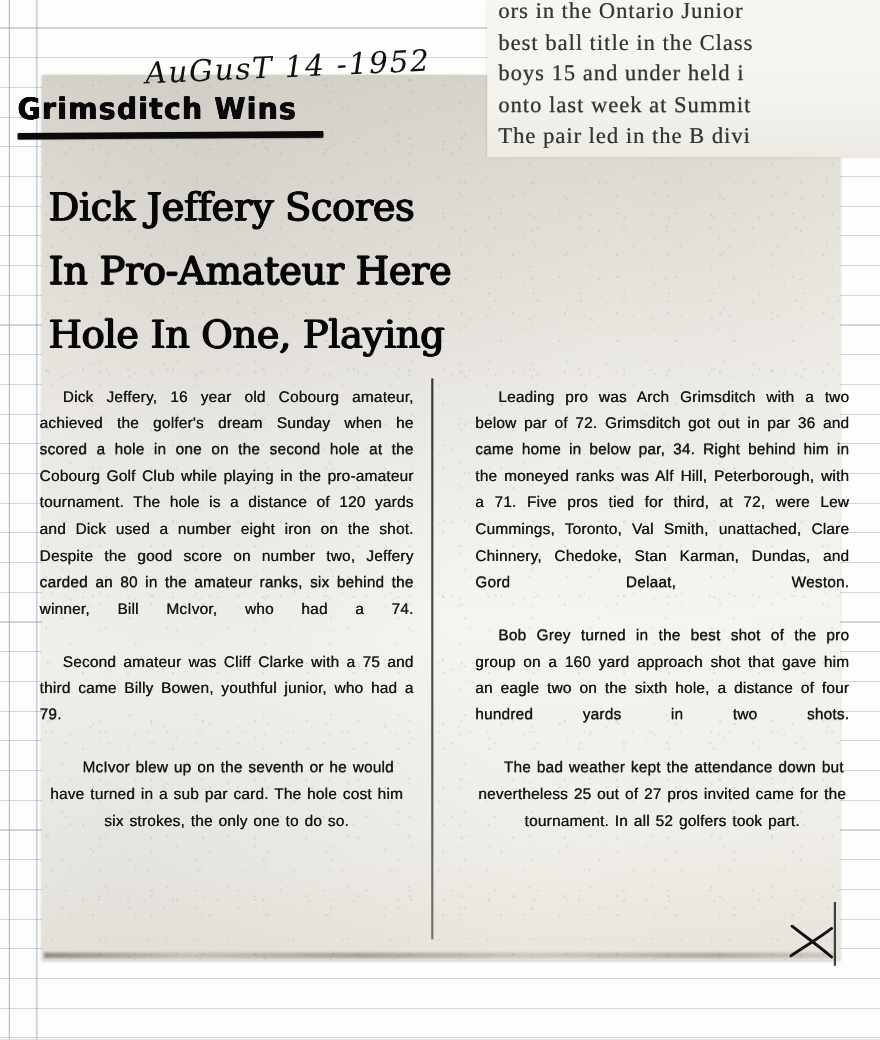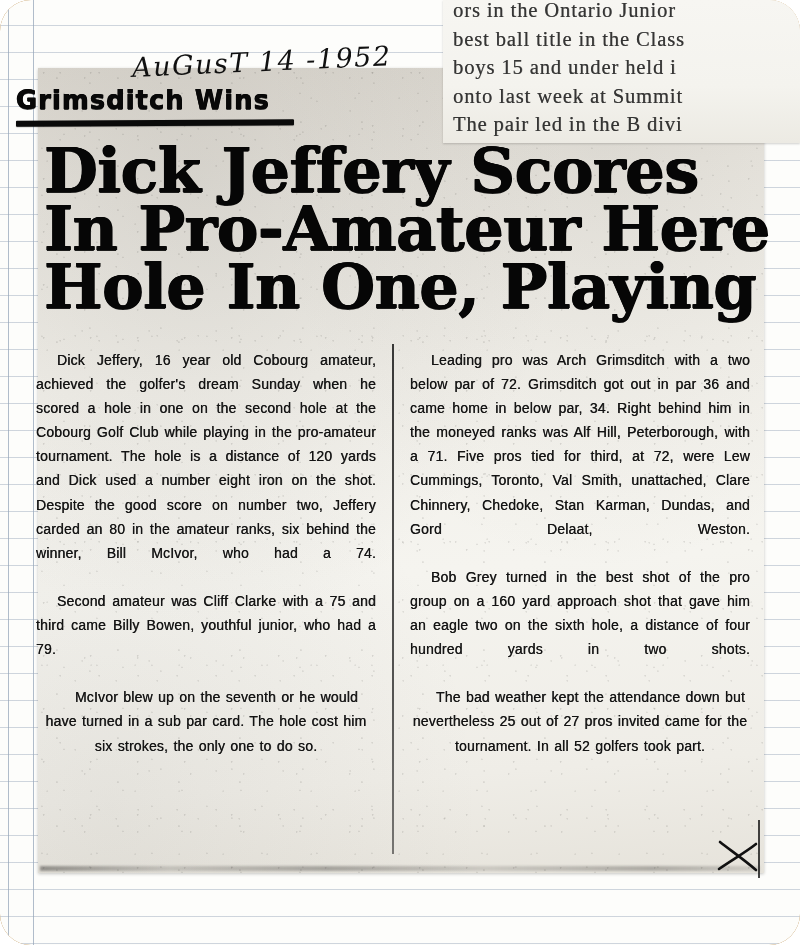"ors in the Ontario Junior" .scan { border-radius: 31px -> none }
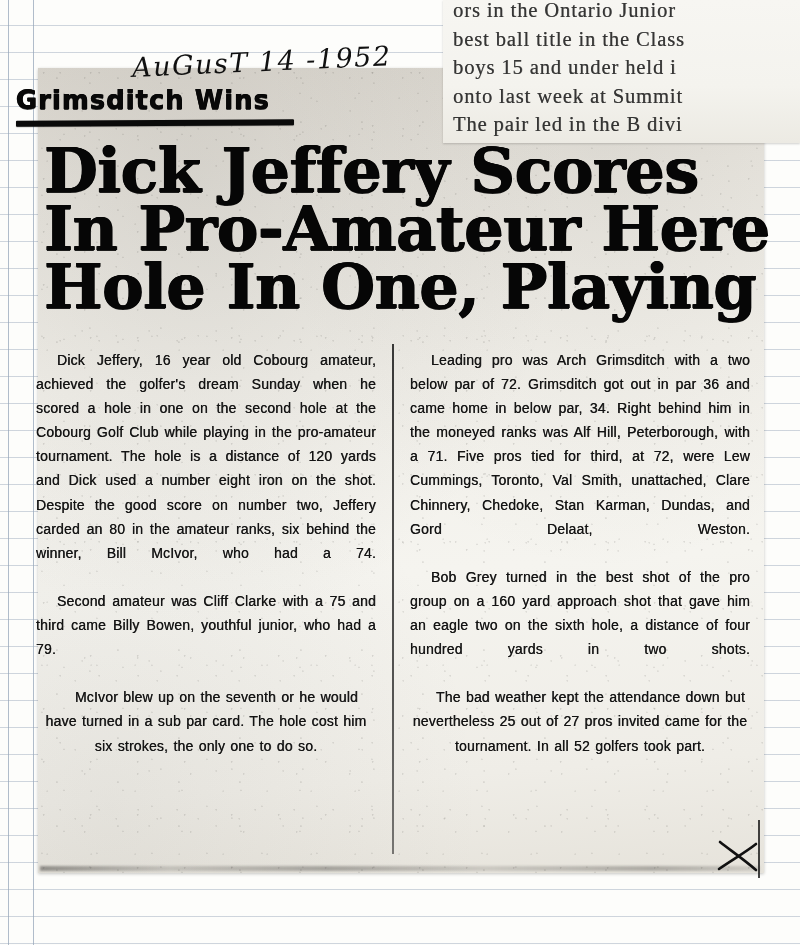"Dick Jeffery Scores" .headline { font-size: 62px -> 35px; font-weight: 700 -> 400; top: 142px -> 160px }
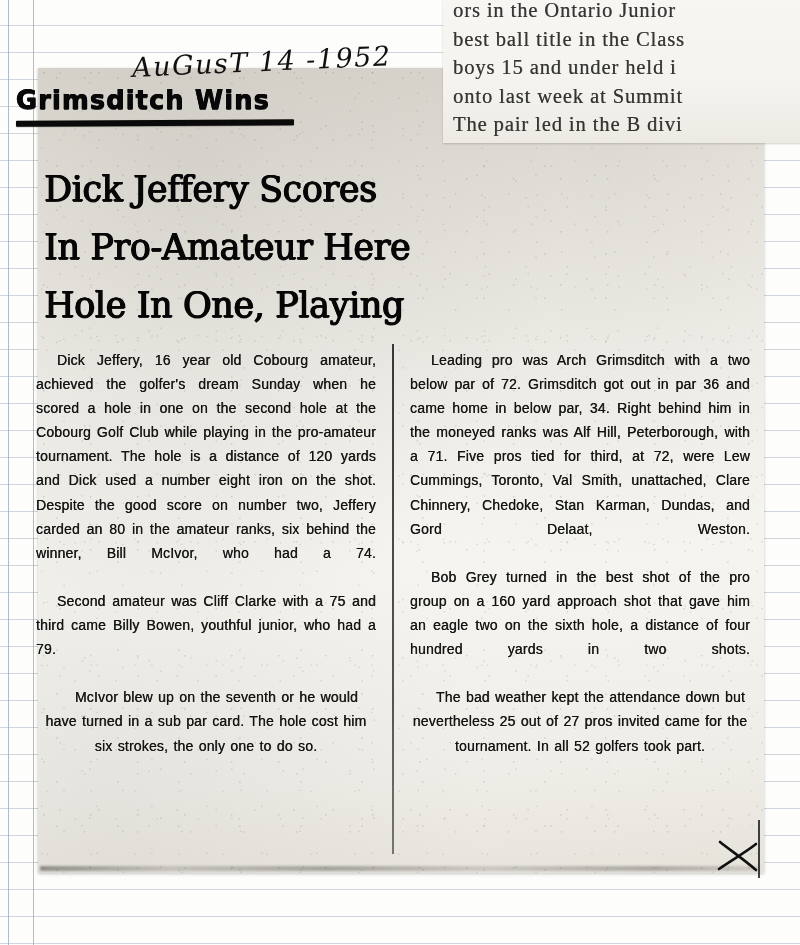"Leading pro was Arch Grimsditch" .col.right { left: 374px -> 396px }
